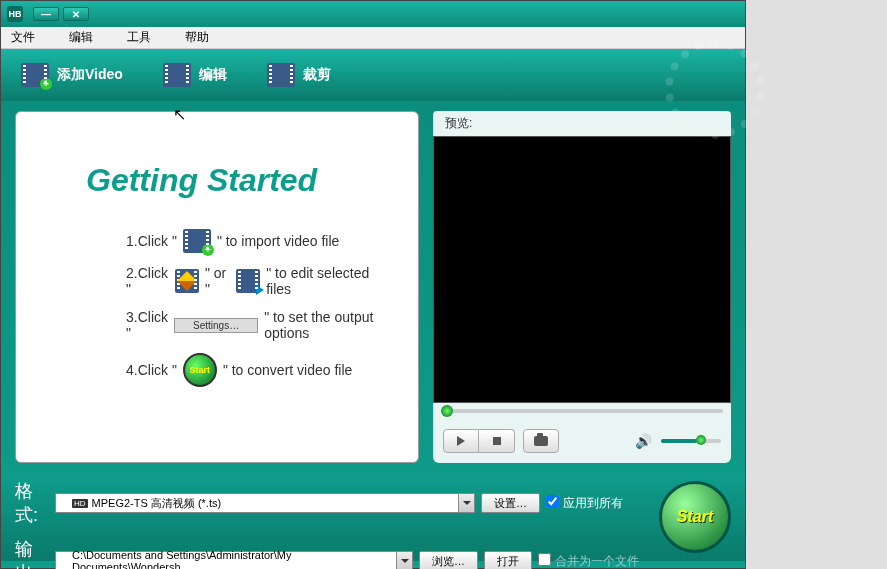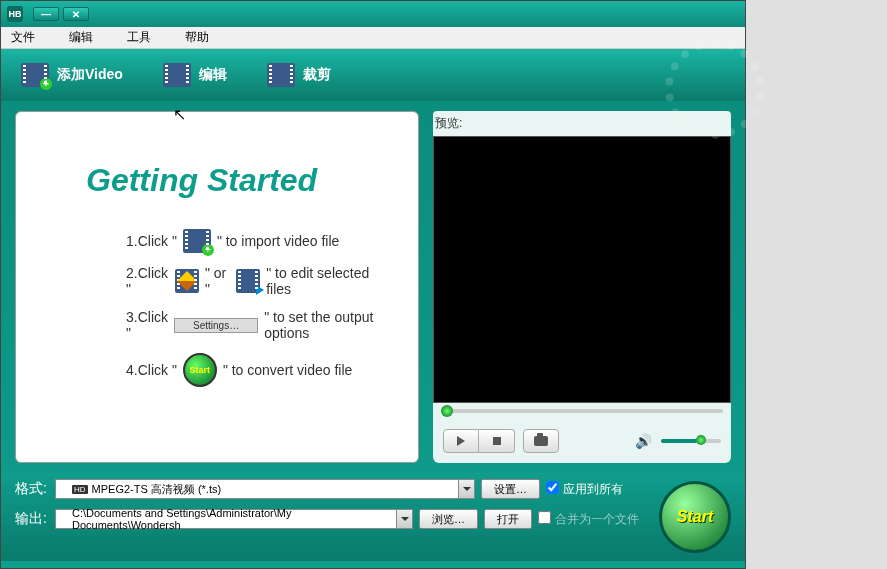"预览:" .preview-label { padding: 4px 2px -> 4px 12px }
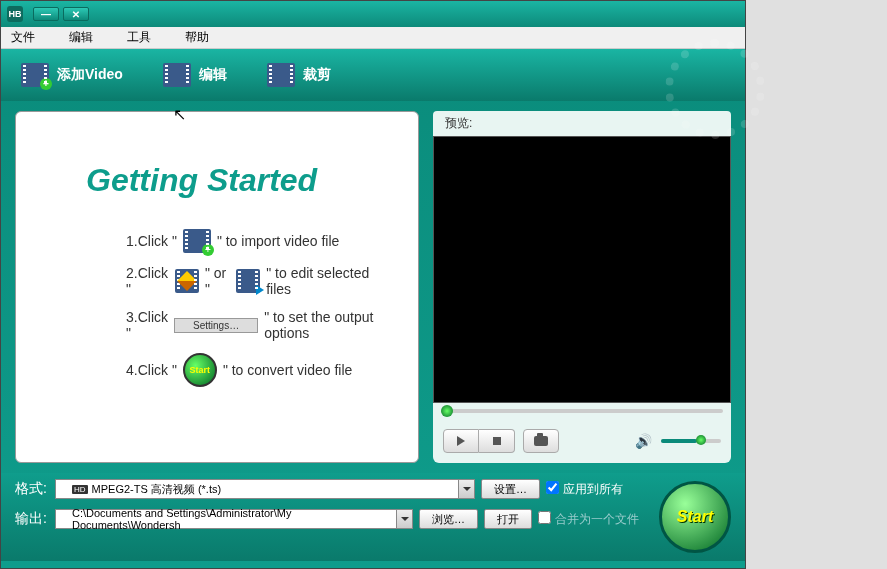"格式:" .form-label { font-size: 14px -> 18px }
